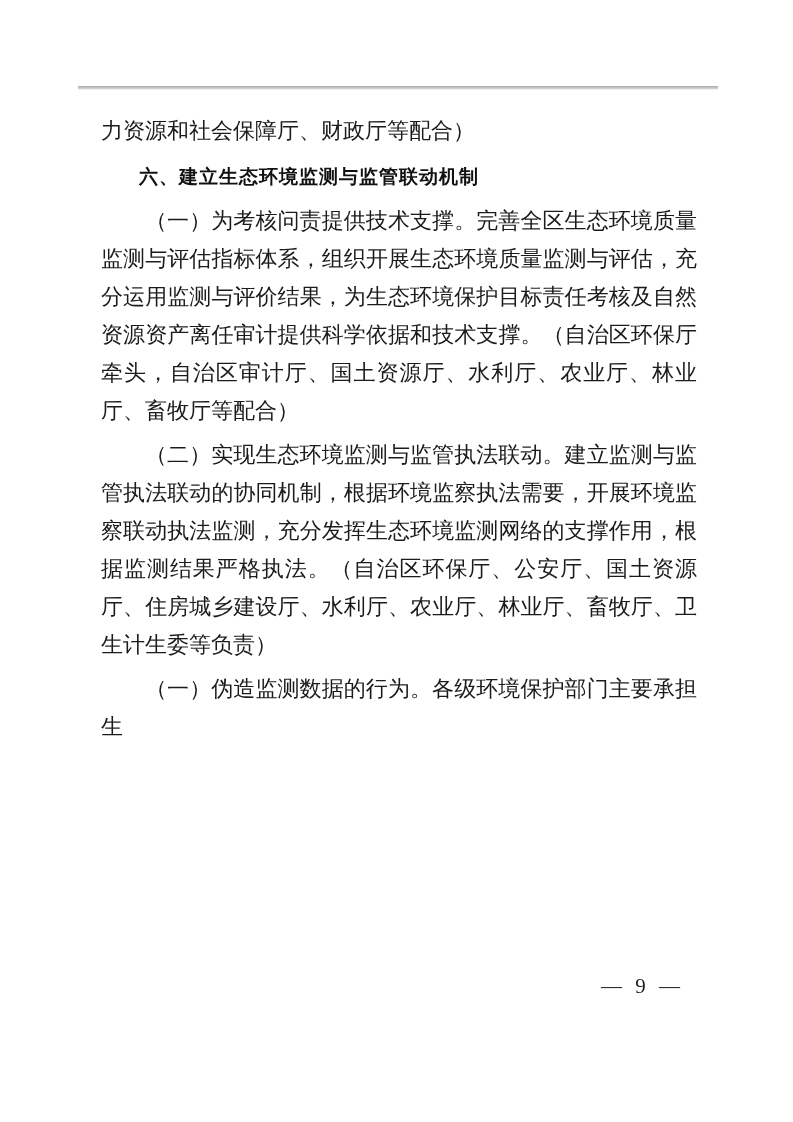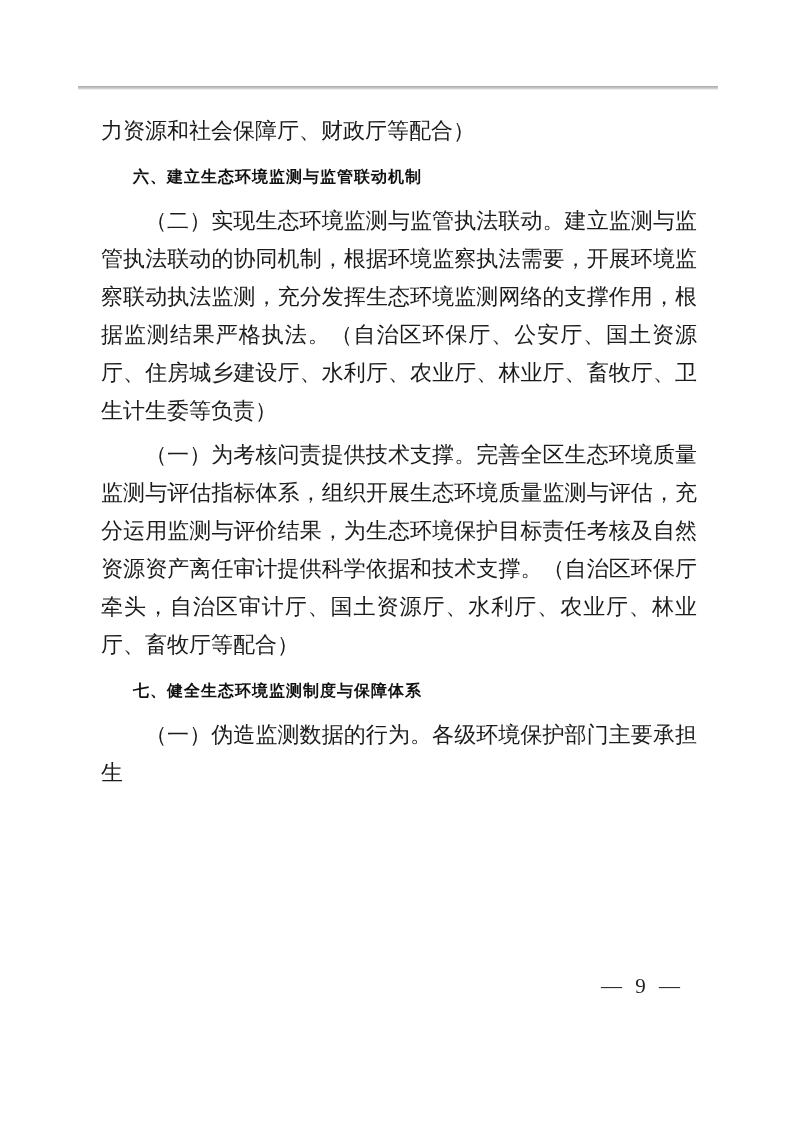"六、建立生态环境监测与监管联动机制" h2.heading { font-size: 16px -> 19px }
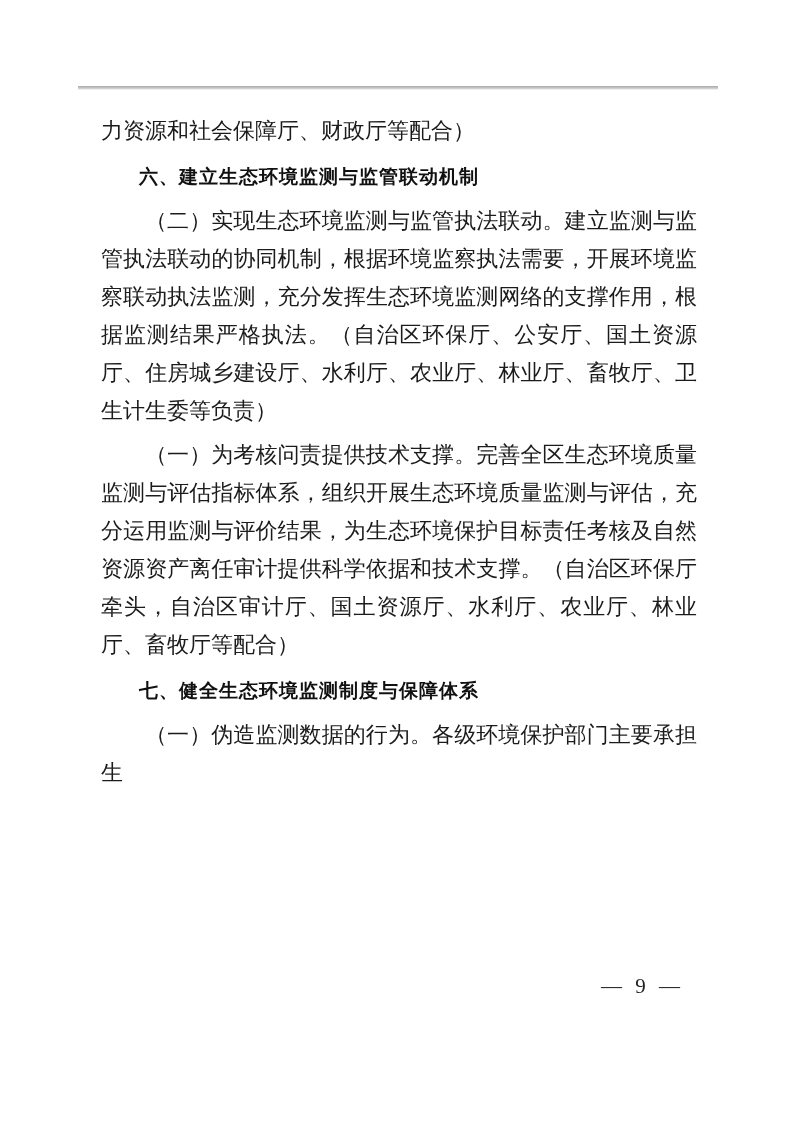"（二）实现生态环境监测与监管执法联动。建立监测与监管执法联动的协同机制，根据环境" p.para { order: before "（一）为考核问责提供技术支撑。完善全区生态环境质量监测与评估指标体系，组织开展生" -> after "（一）为考核问责提供技术支撑。完善全区生态环境质量监测与评估指标体系，组织开展生" }
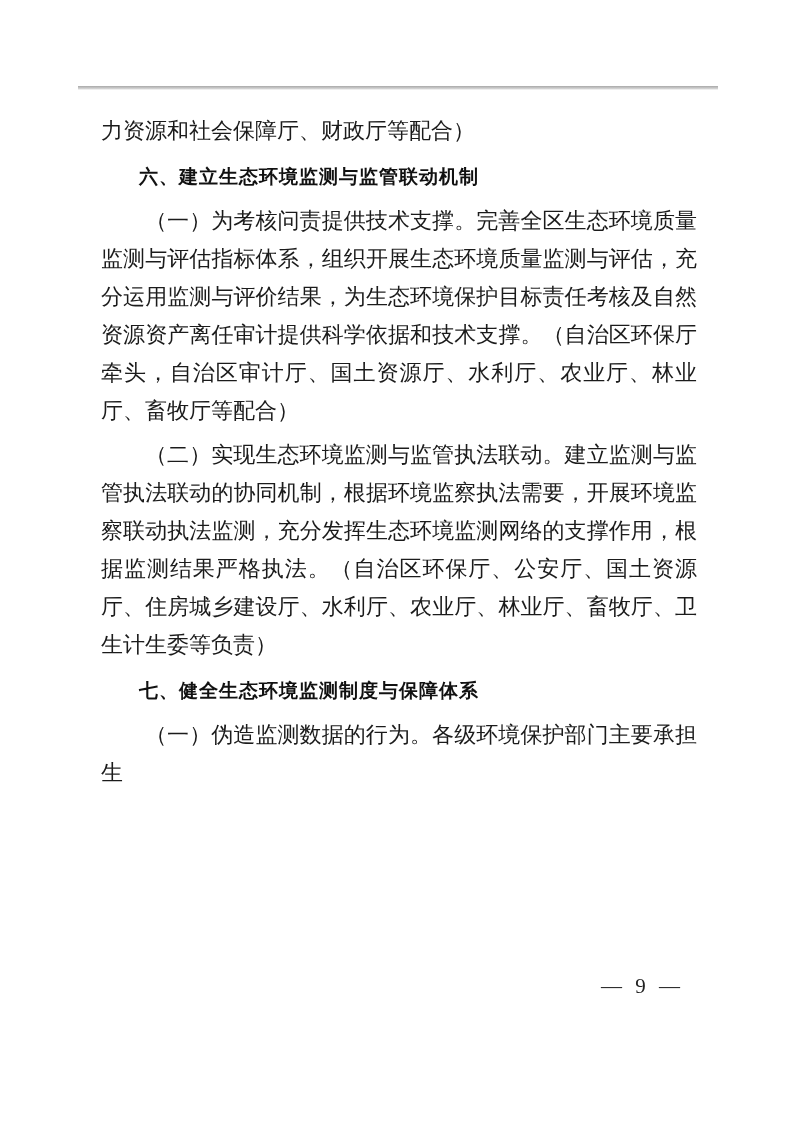"七、健全生态环境监测制度与保障体系" h2.heading { html: <h2>七、健全生态环境监测制度与保障体系</h2> -> none }
